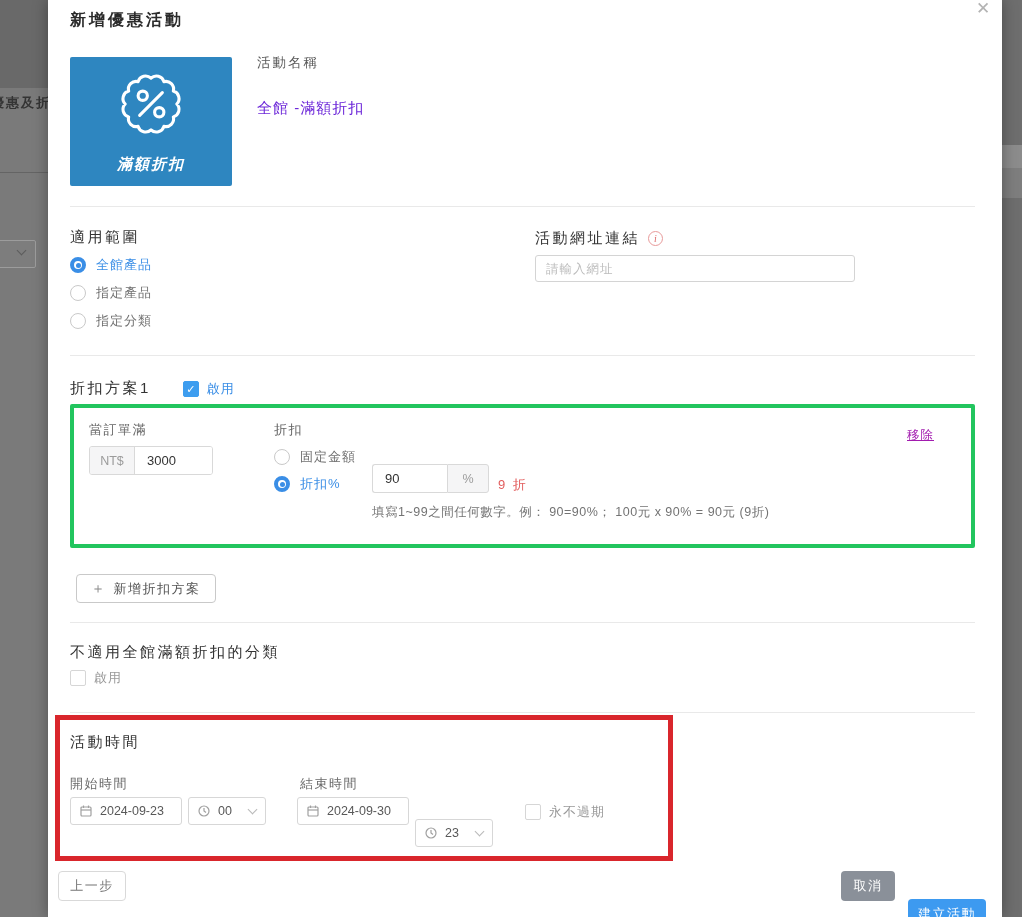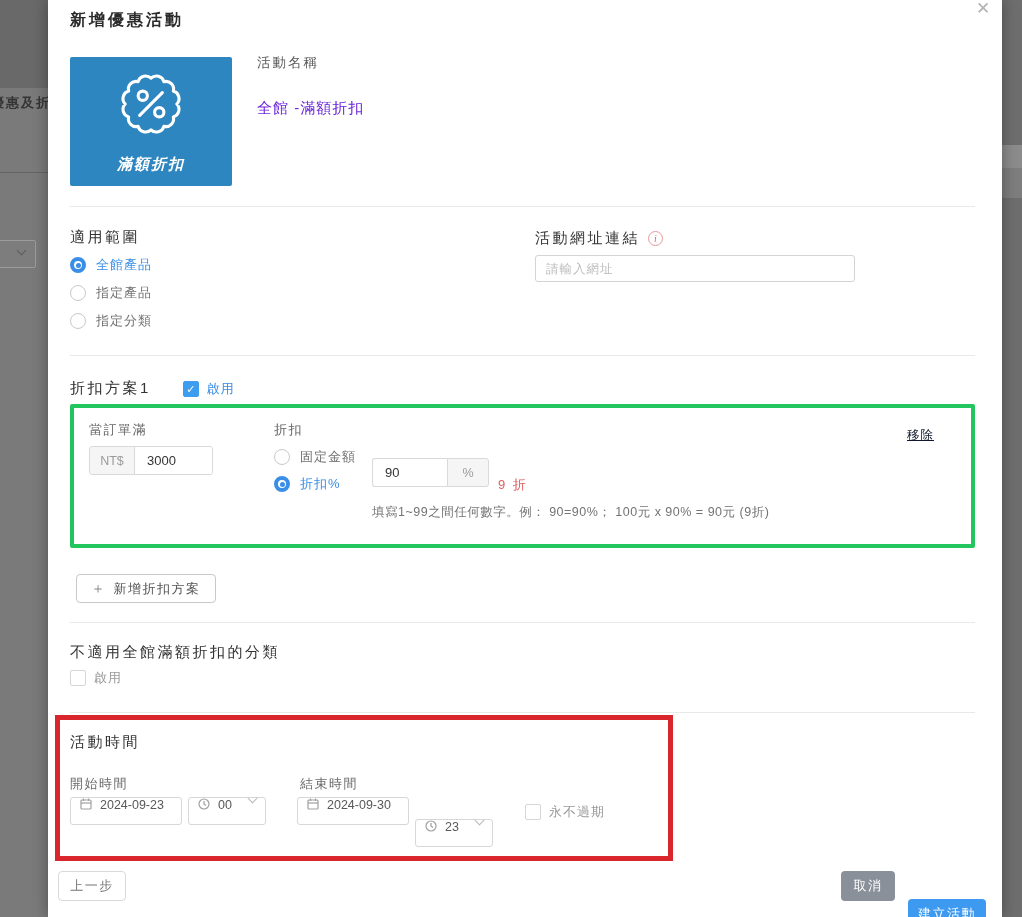"移除" .remove-link { color: #0f172a -> #a21caf }
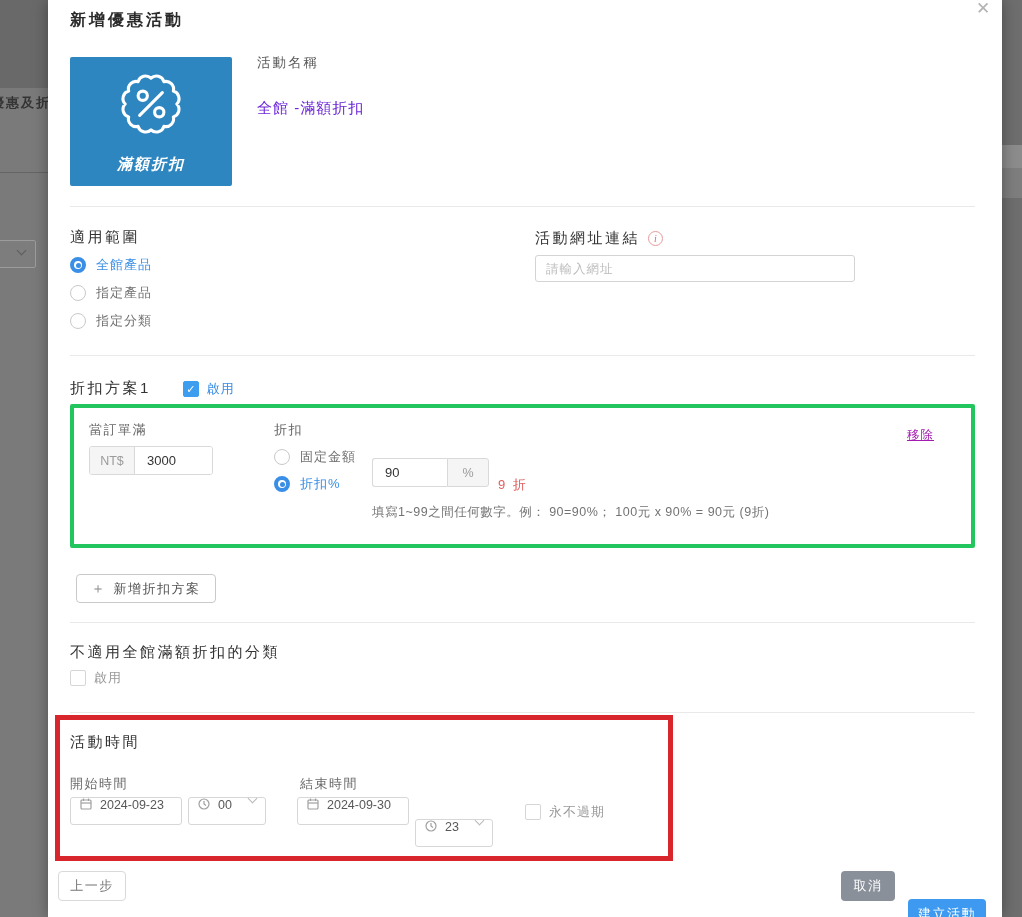"90" .disc-group { top: 50px -> 56px }
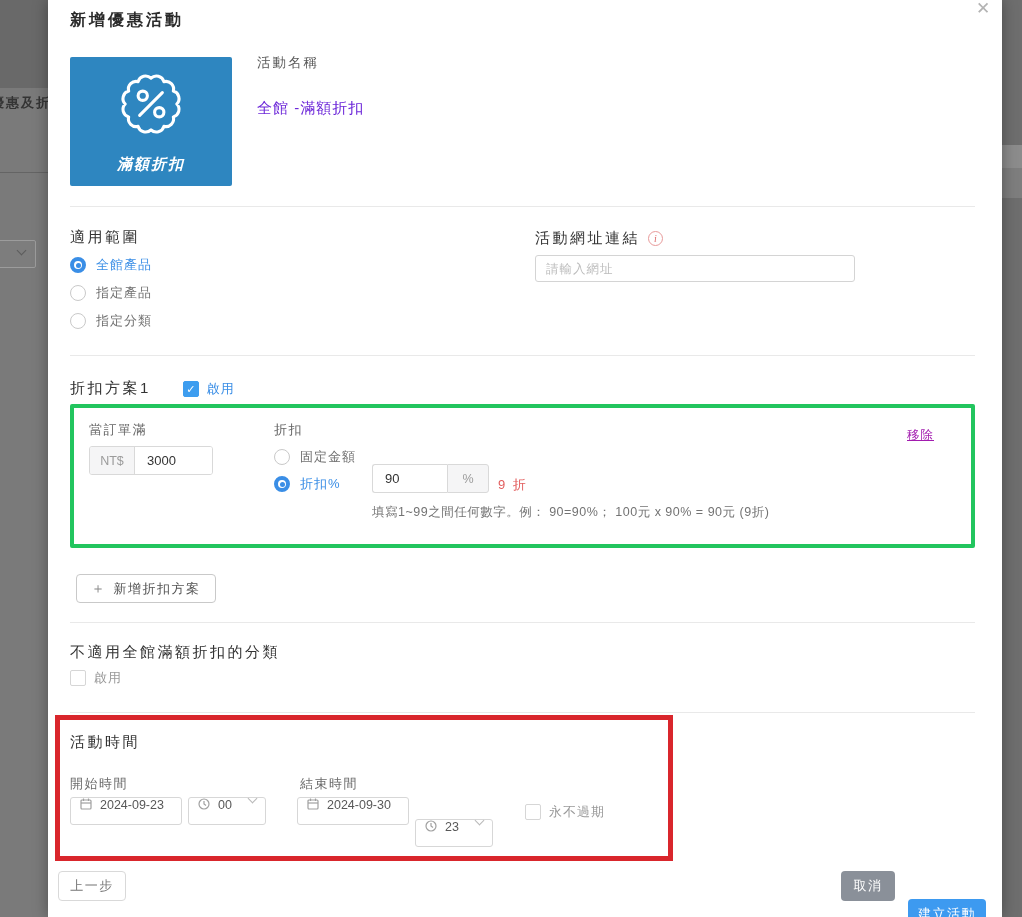"2024-09-23" .dt-box { align-items: none -> center }
